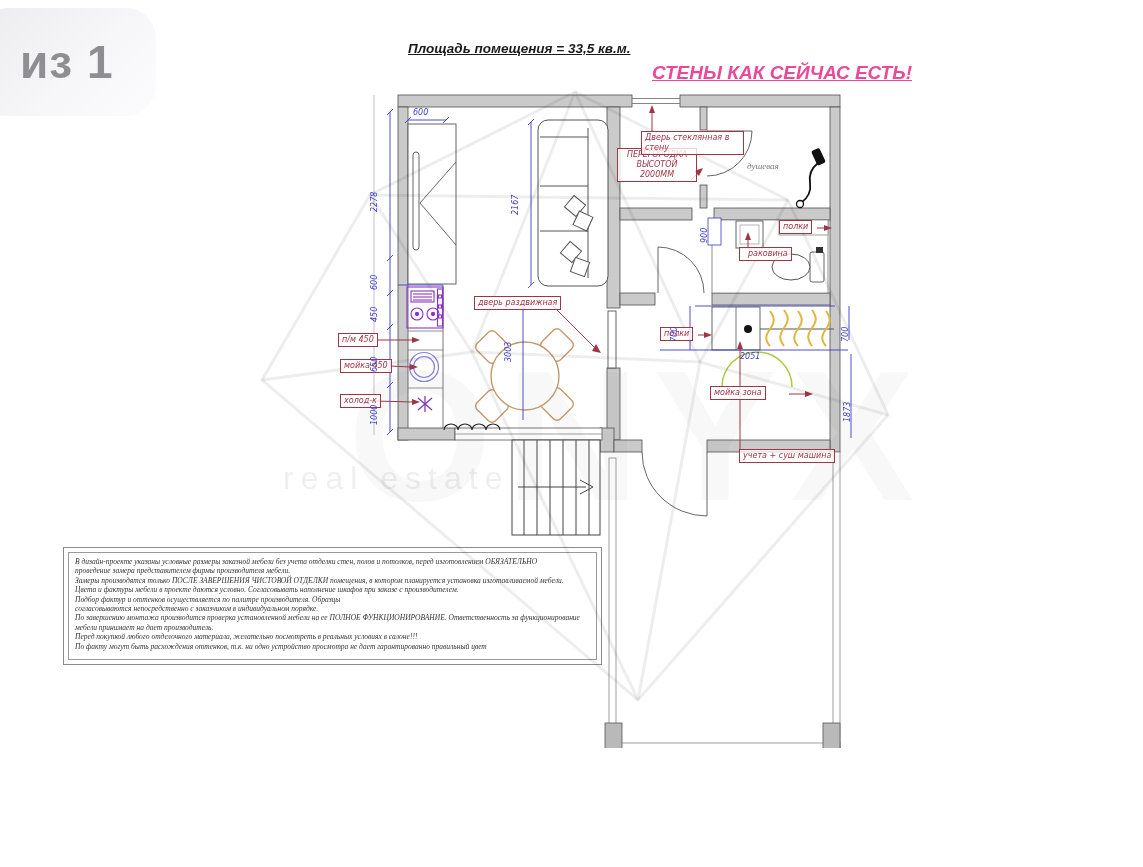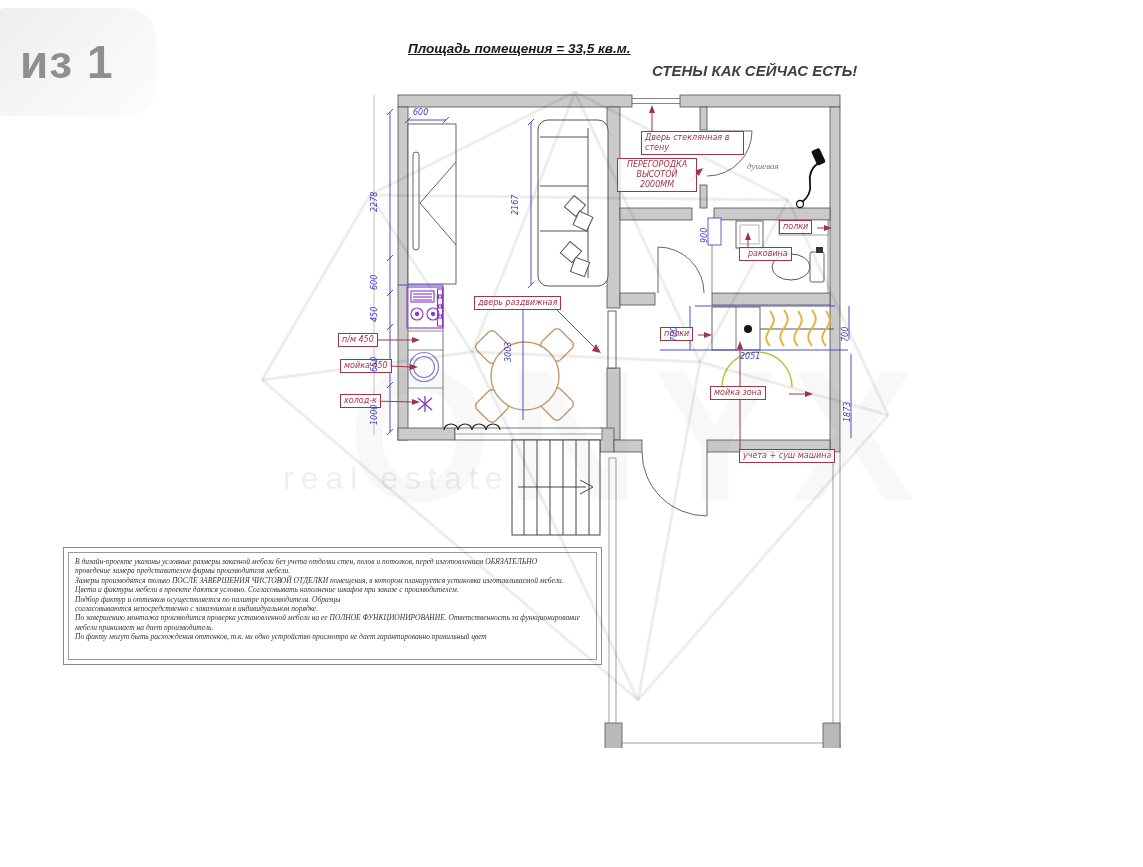"СТЕНЫ КАК СЕЙЧАС ЕСТЬ!" .h-walls { color: #404040 -> #ec4899; font-size: 15px -> 19px; text-decoration: none -> underline }
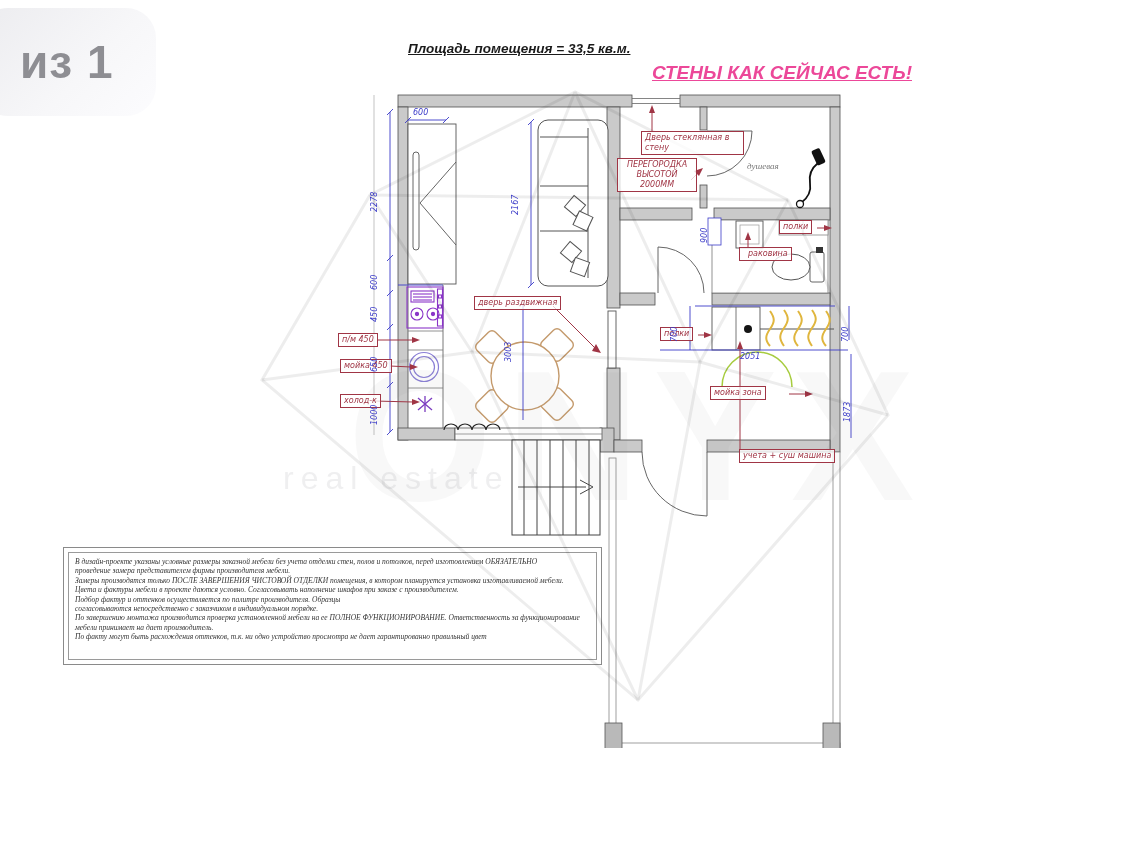"ПЕРЕГОРОДКА" div.rlabel { top: 158px -> 148px }
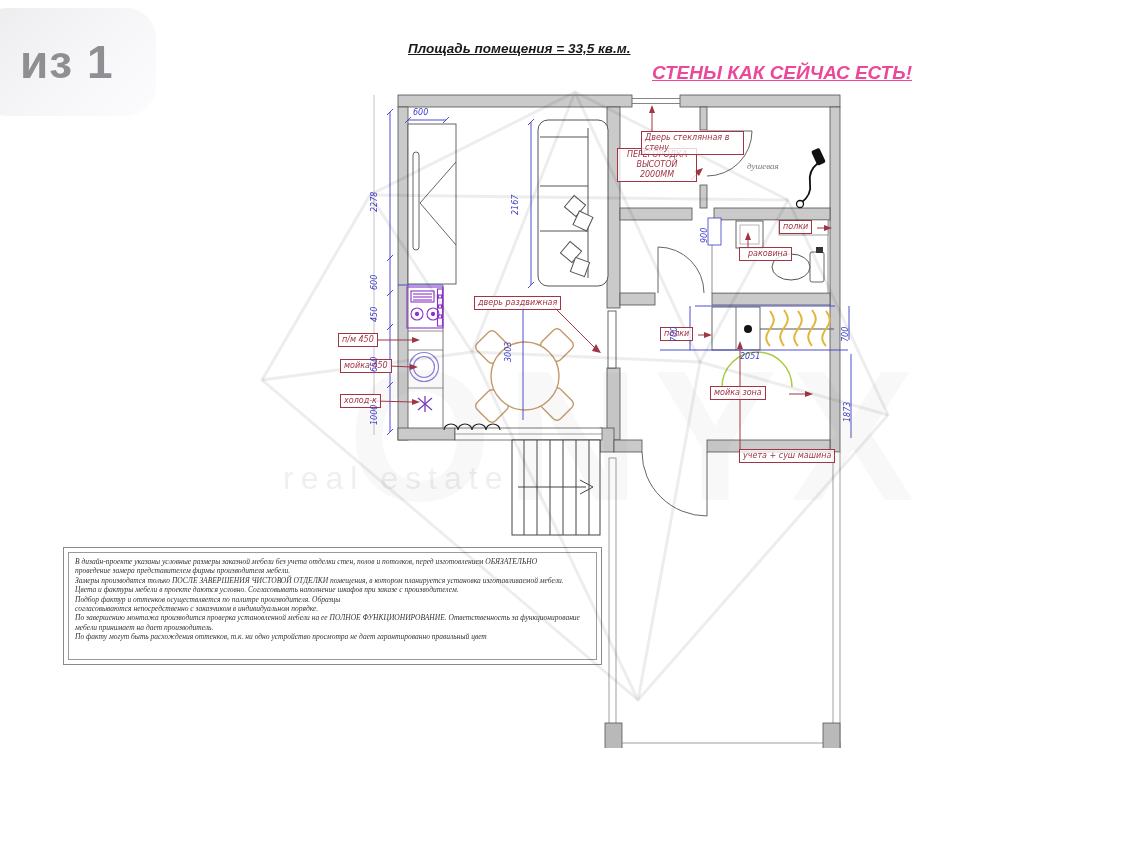"Перед покупкой любого отделочного" div { html: none -> <div>Перед покупкой любого отделочного материала, желательно посмотреть в реальных условиях в салоне!!!</div> }
